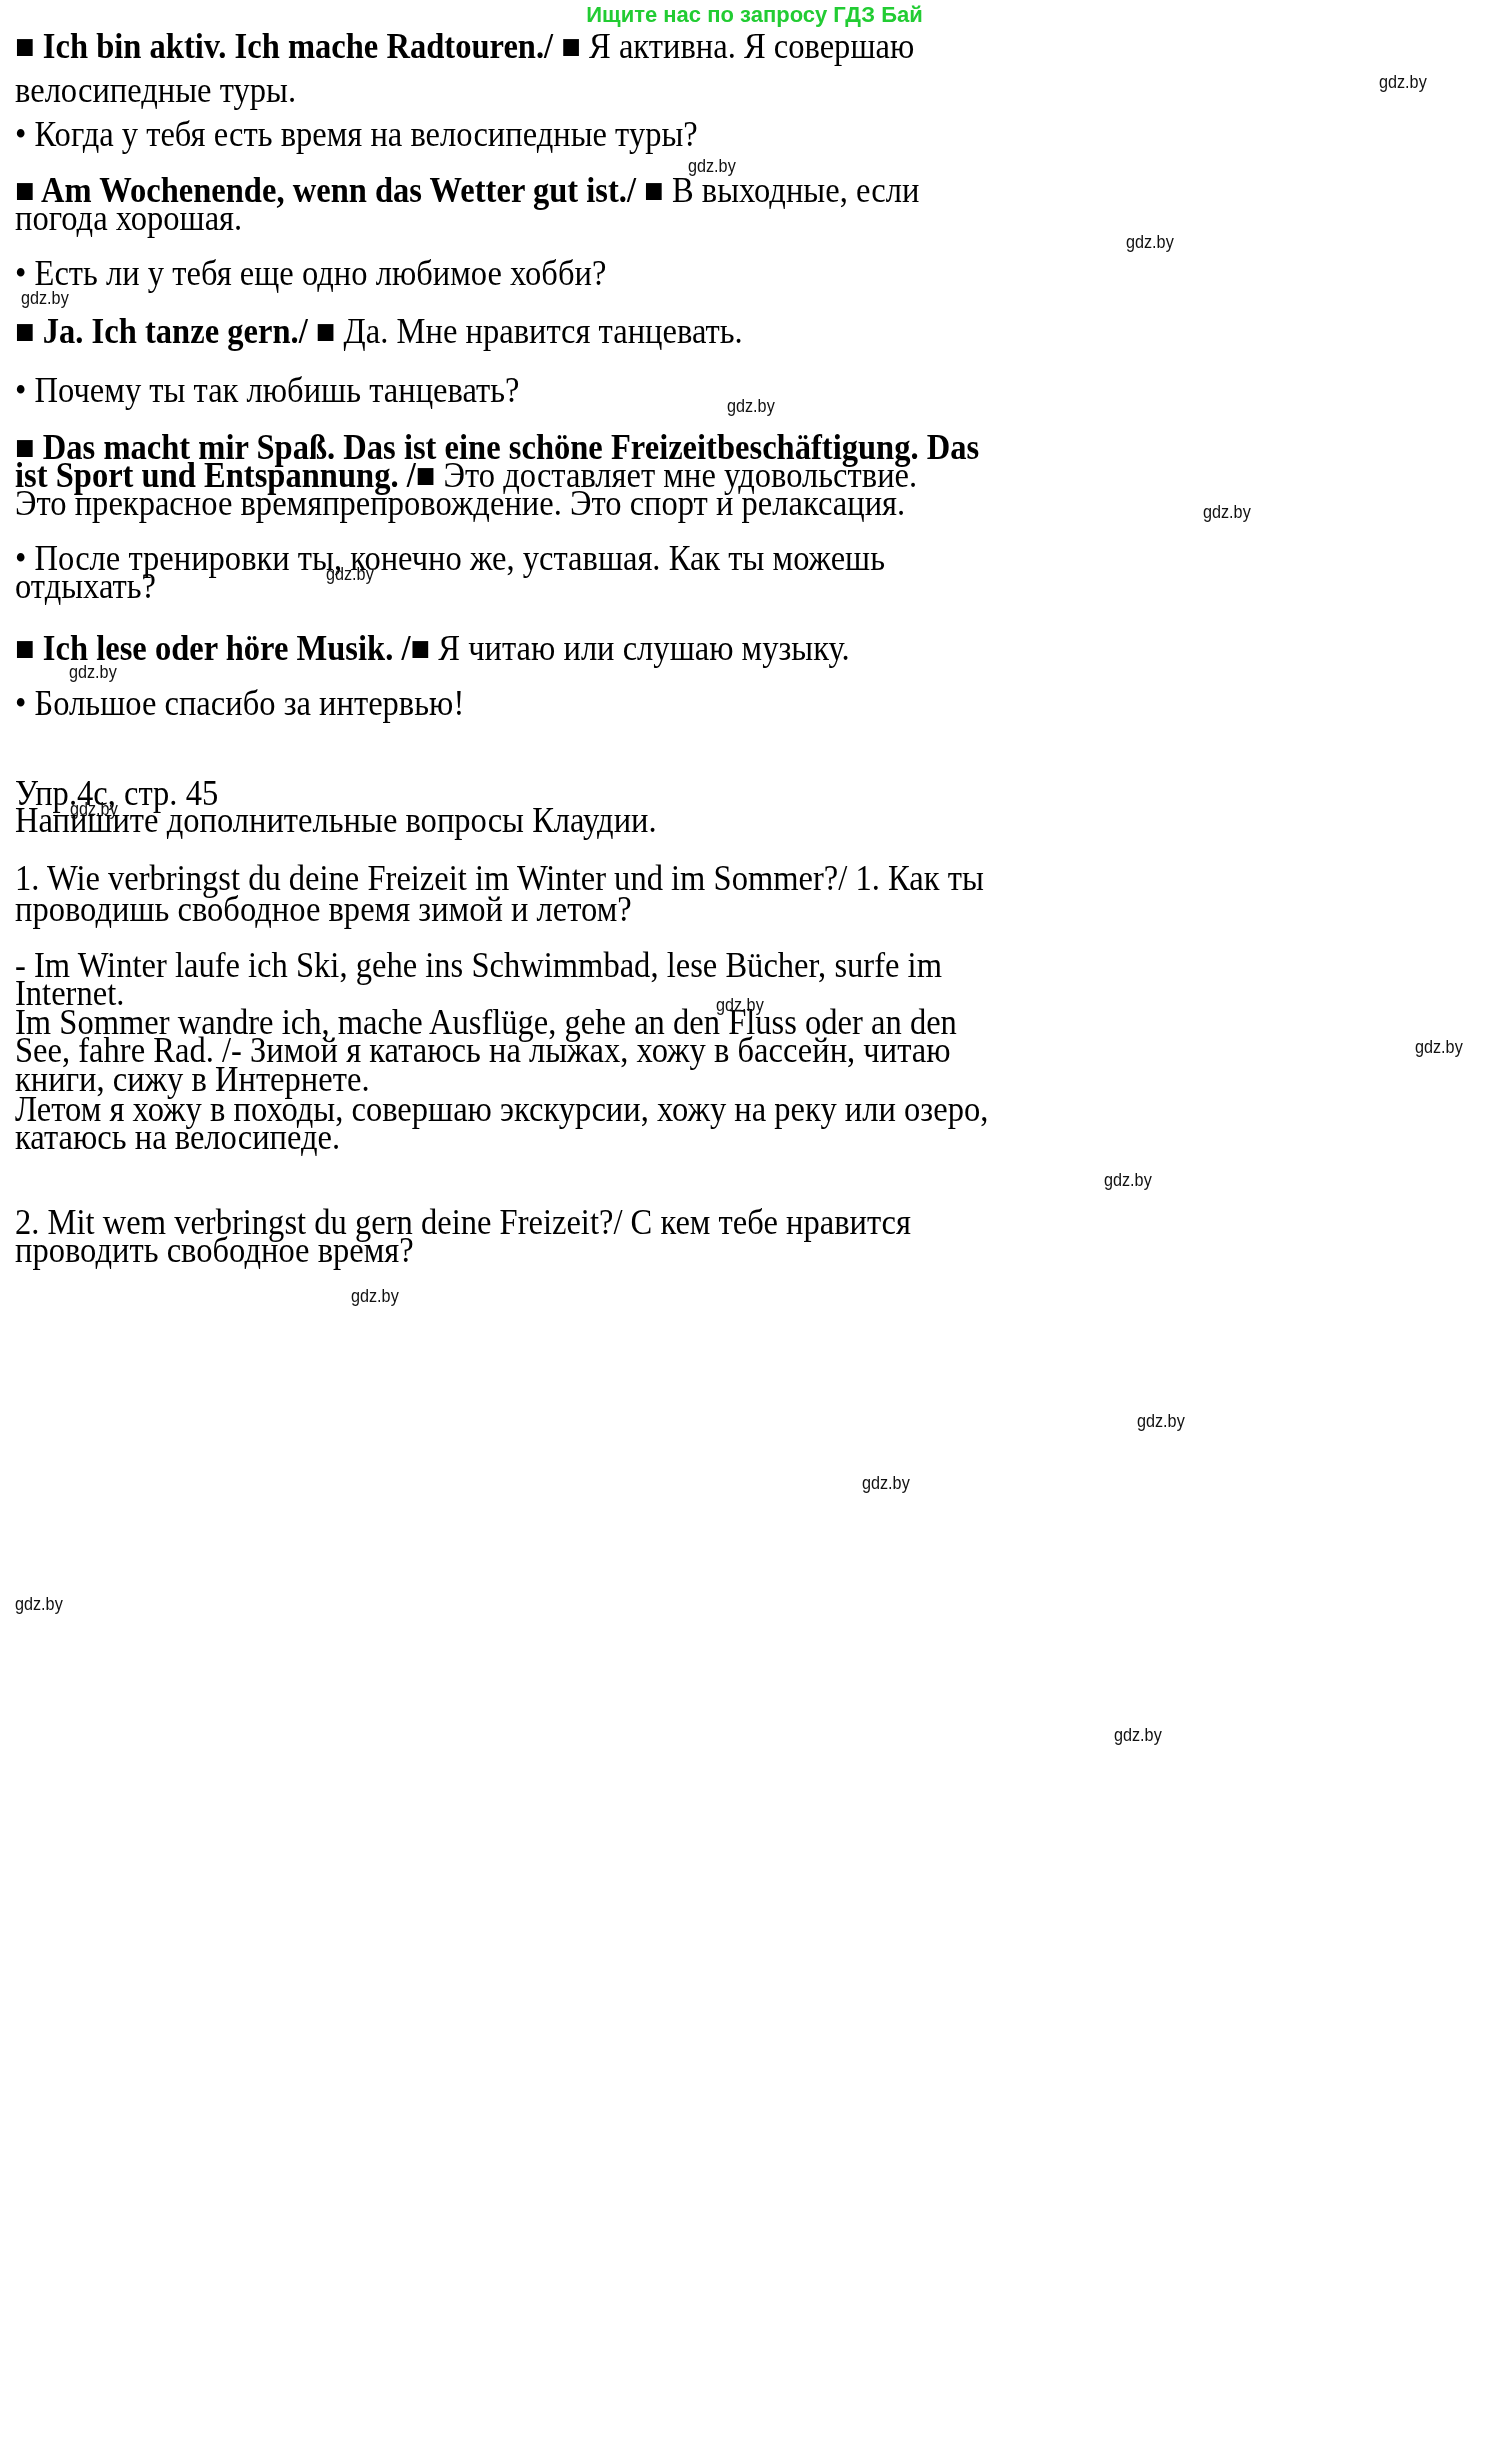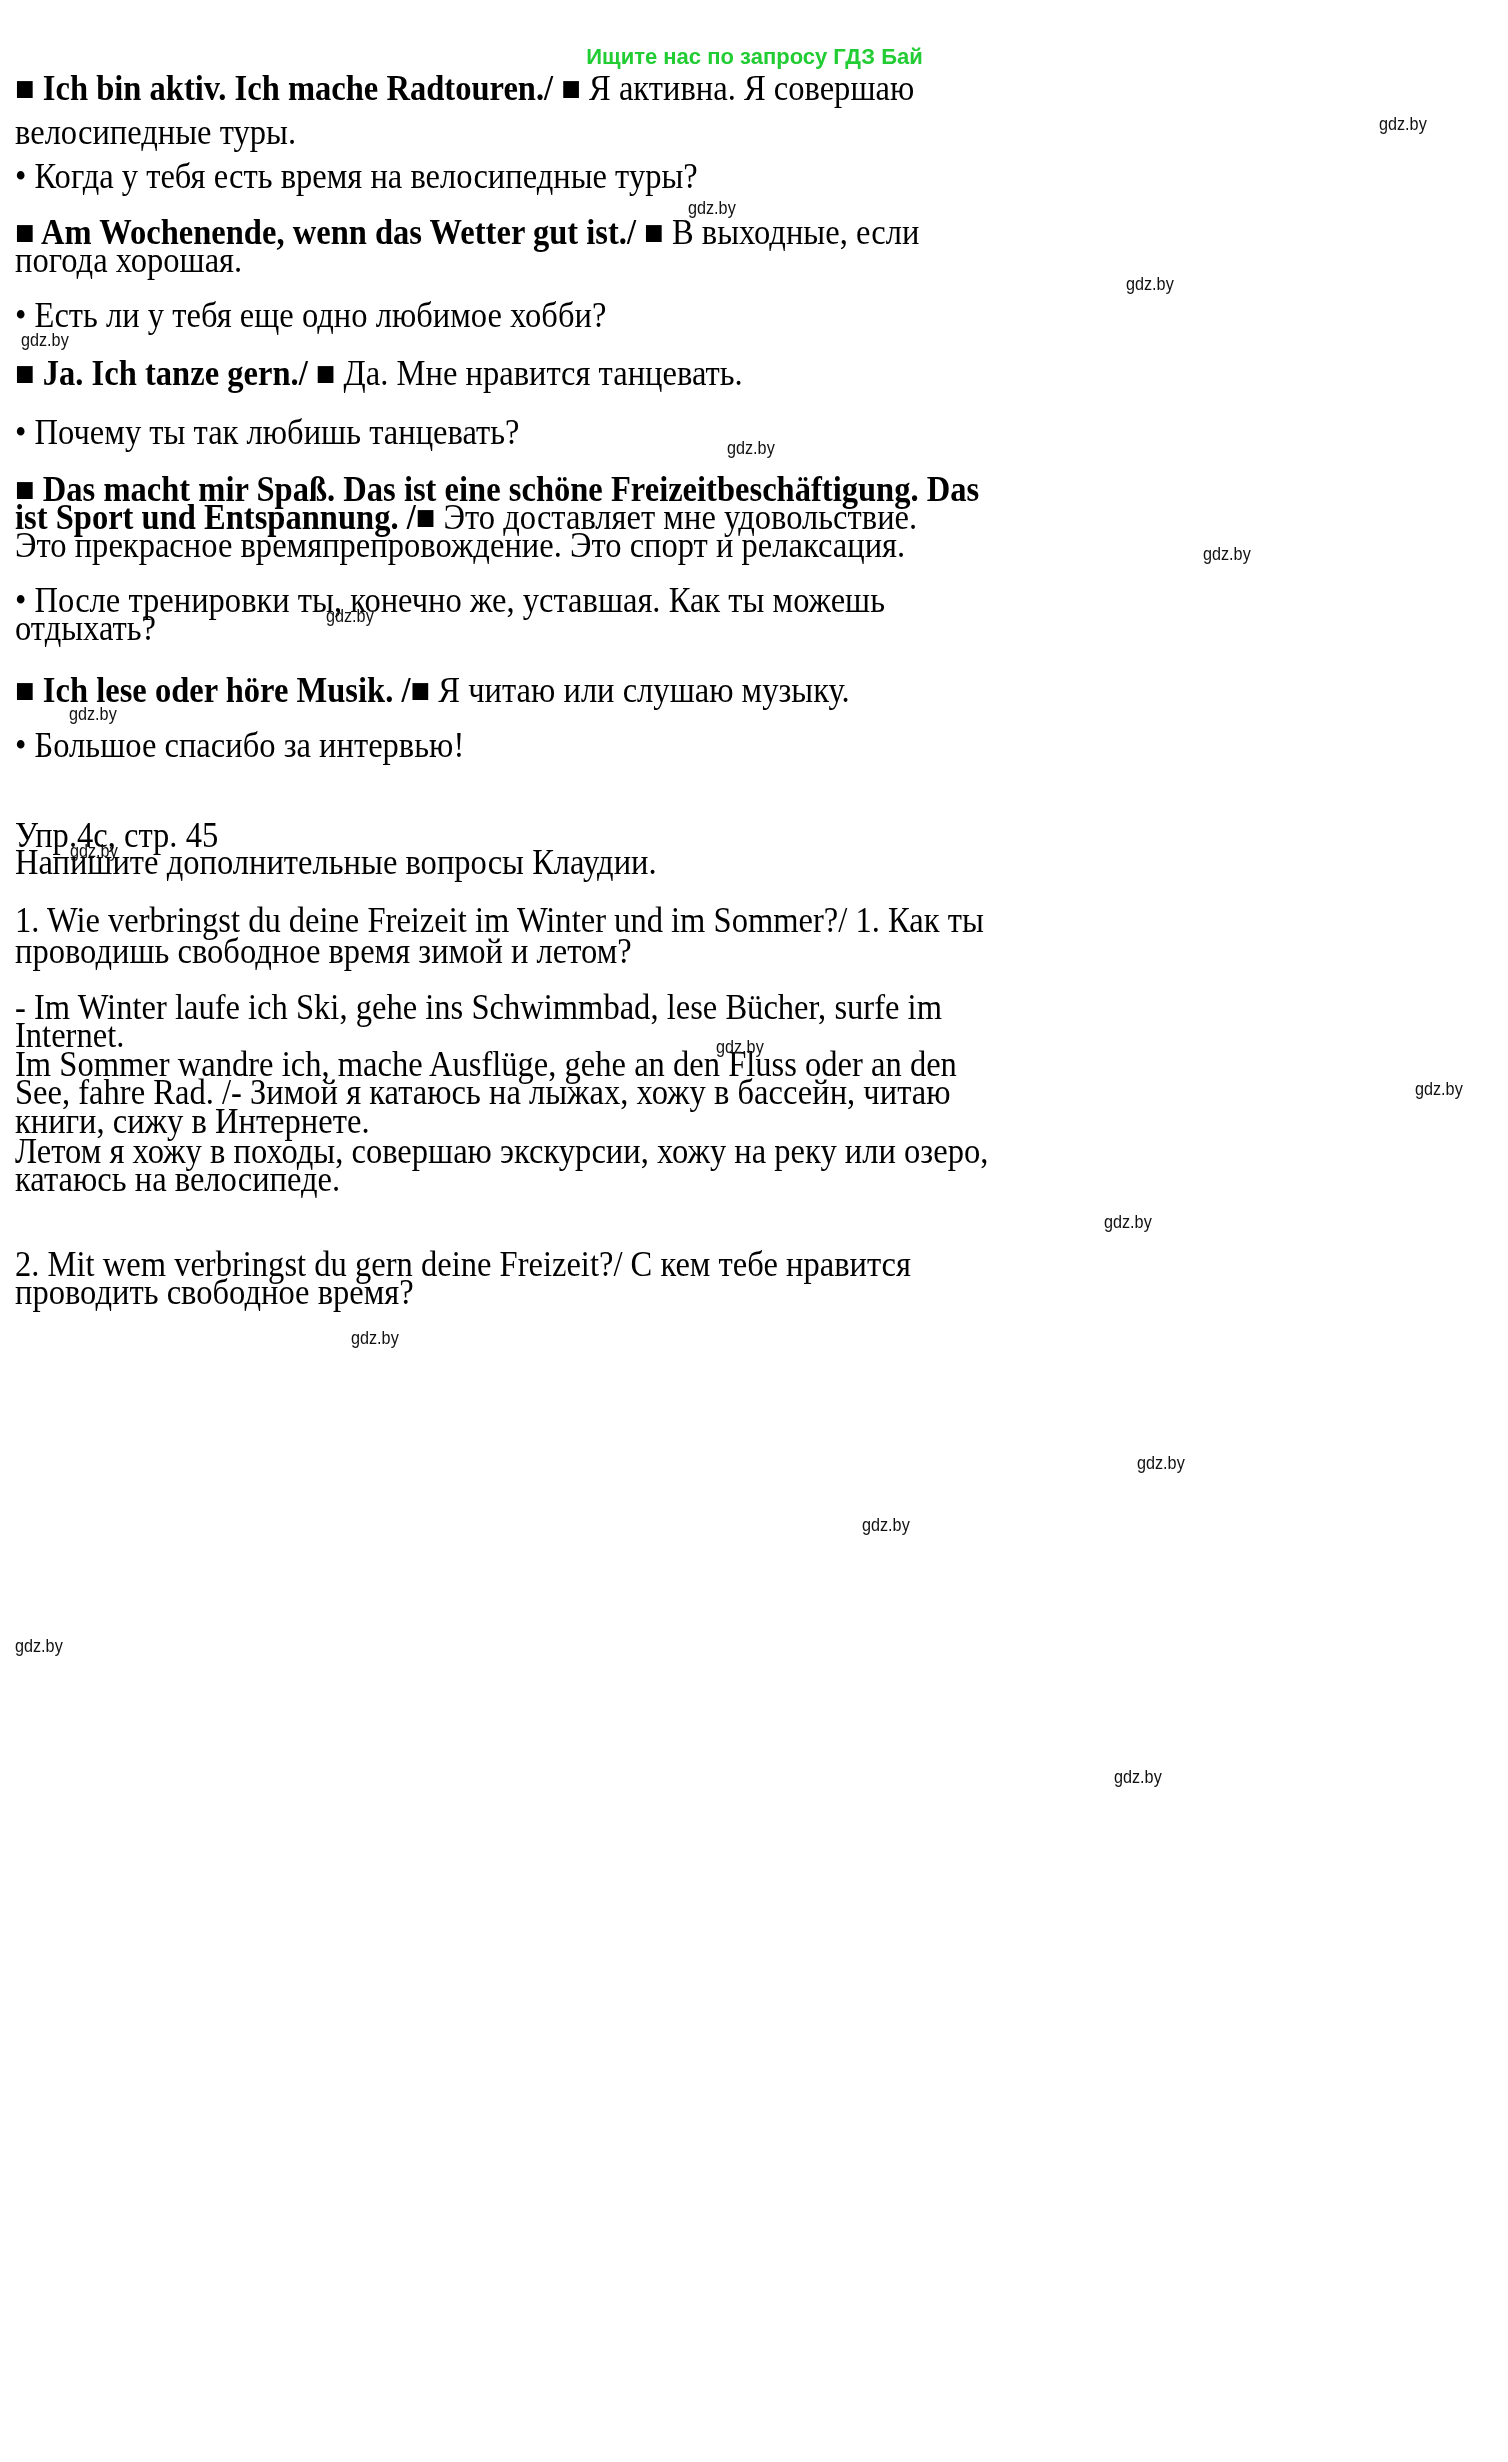"Ищите нас по запросу ГДЗ" #page { margin-top: 42px -> none }
